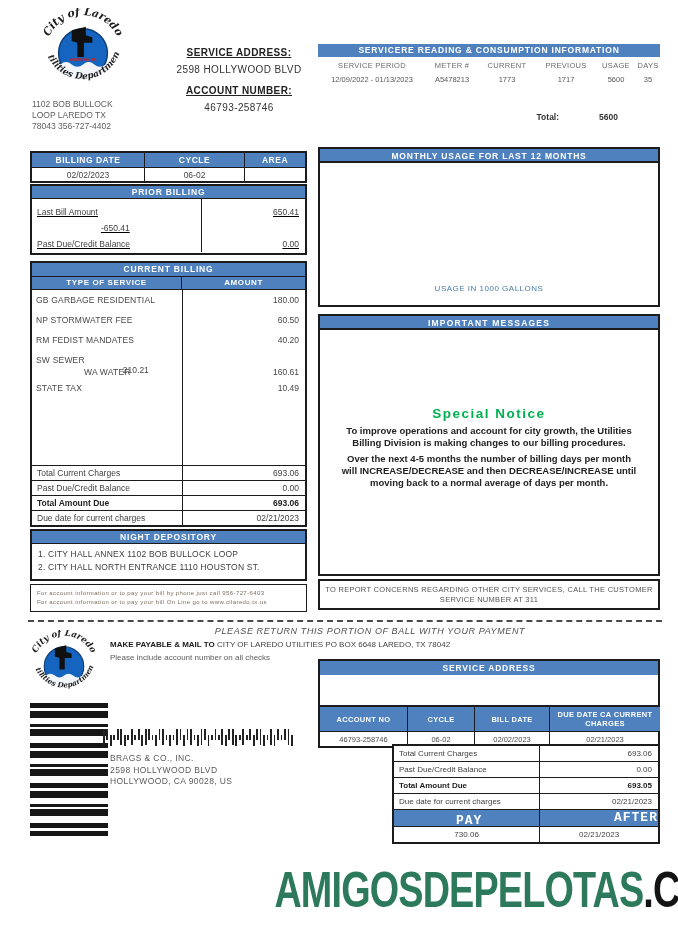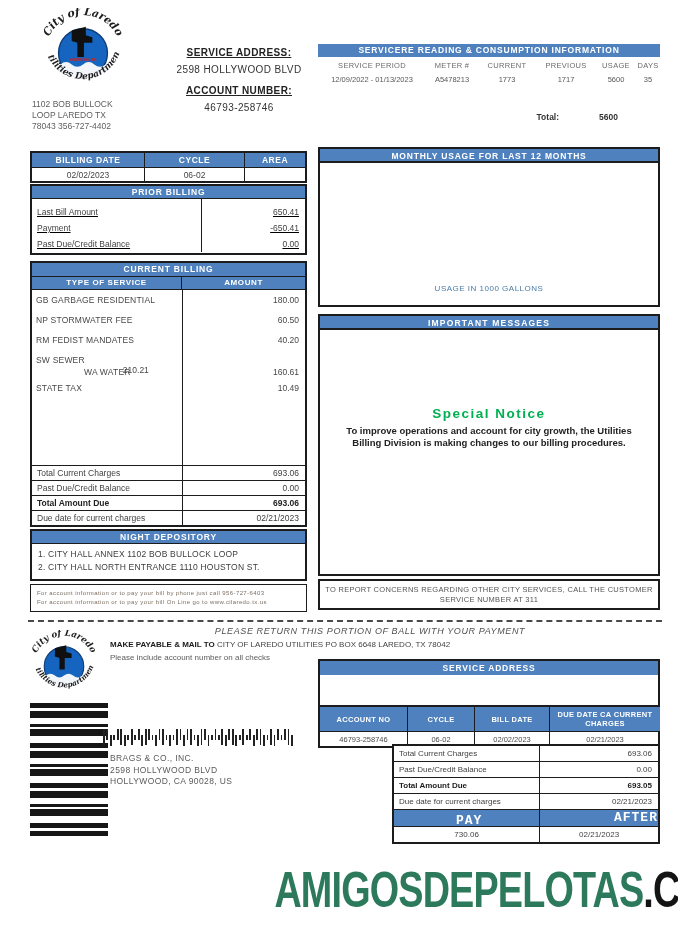"Payment" div.l { html: <div>Payment</div> -> none }
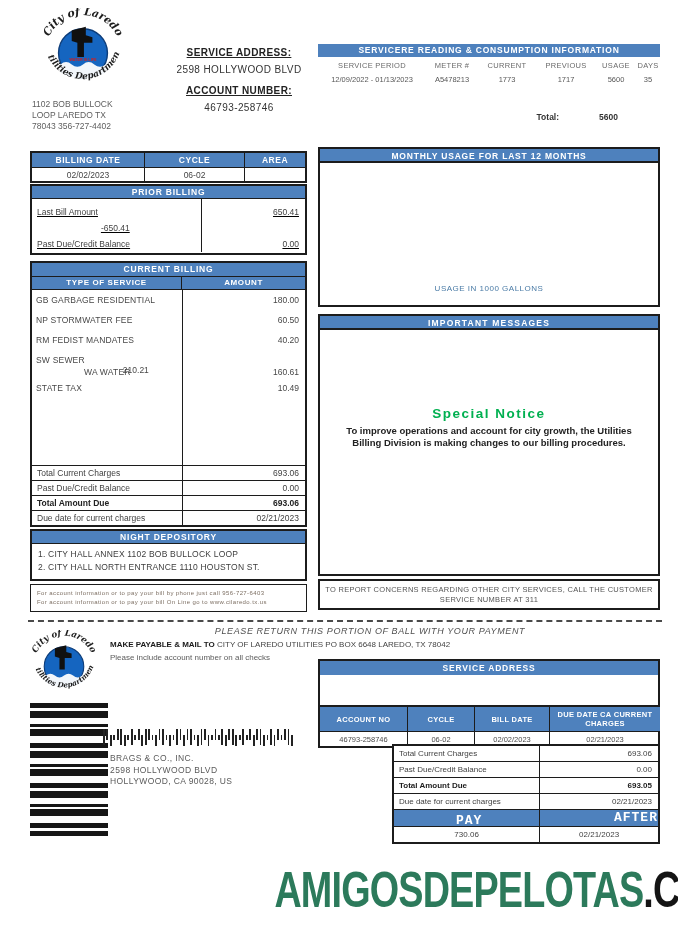"Over the next 4-5 months" div.notice-p { html: none -> <div>Over the next 4-5 months the number of billing days per month will INCREASE/DECREASE and then DECREASE/INCREASE until moving back to a normal average of days per month.</div> }
